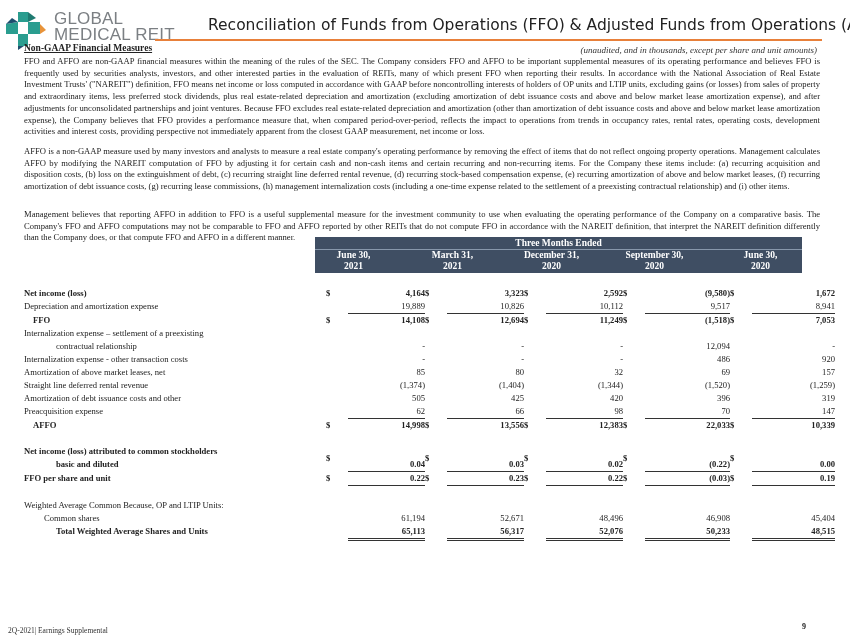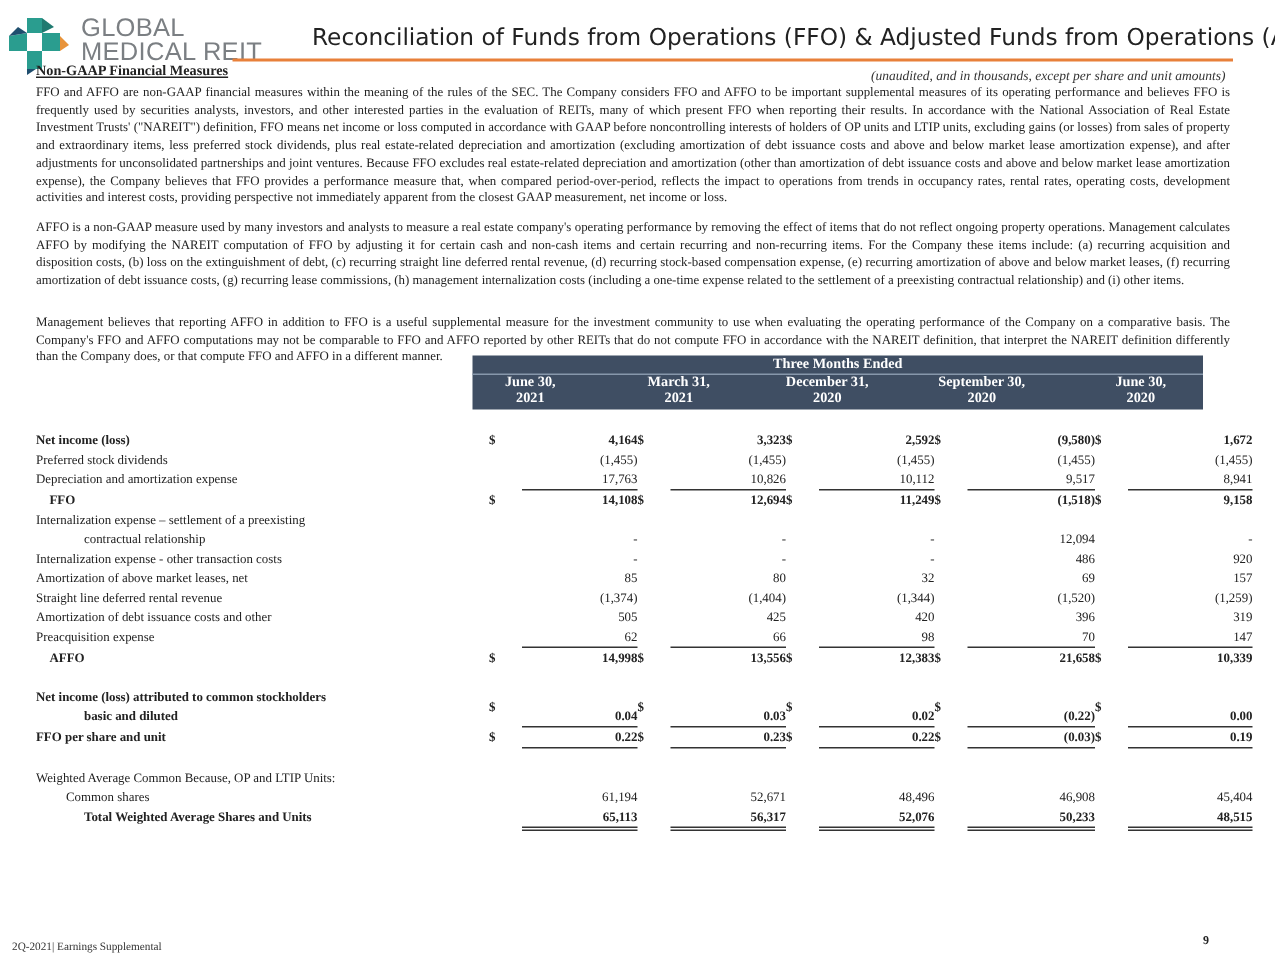"Preferred stock dividends" tr { html: <tr> <td> <div>Preferred stock dividends</div> </td> <td></td> <td>(1,455)</td> <td></td> <td>(1,455)</td> <td></td> <td>(1,455)</td> <td></td> <td>(1,455)</td> <td></td> <td>(1,455)</td> </tr> -> none }
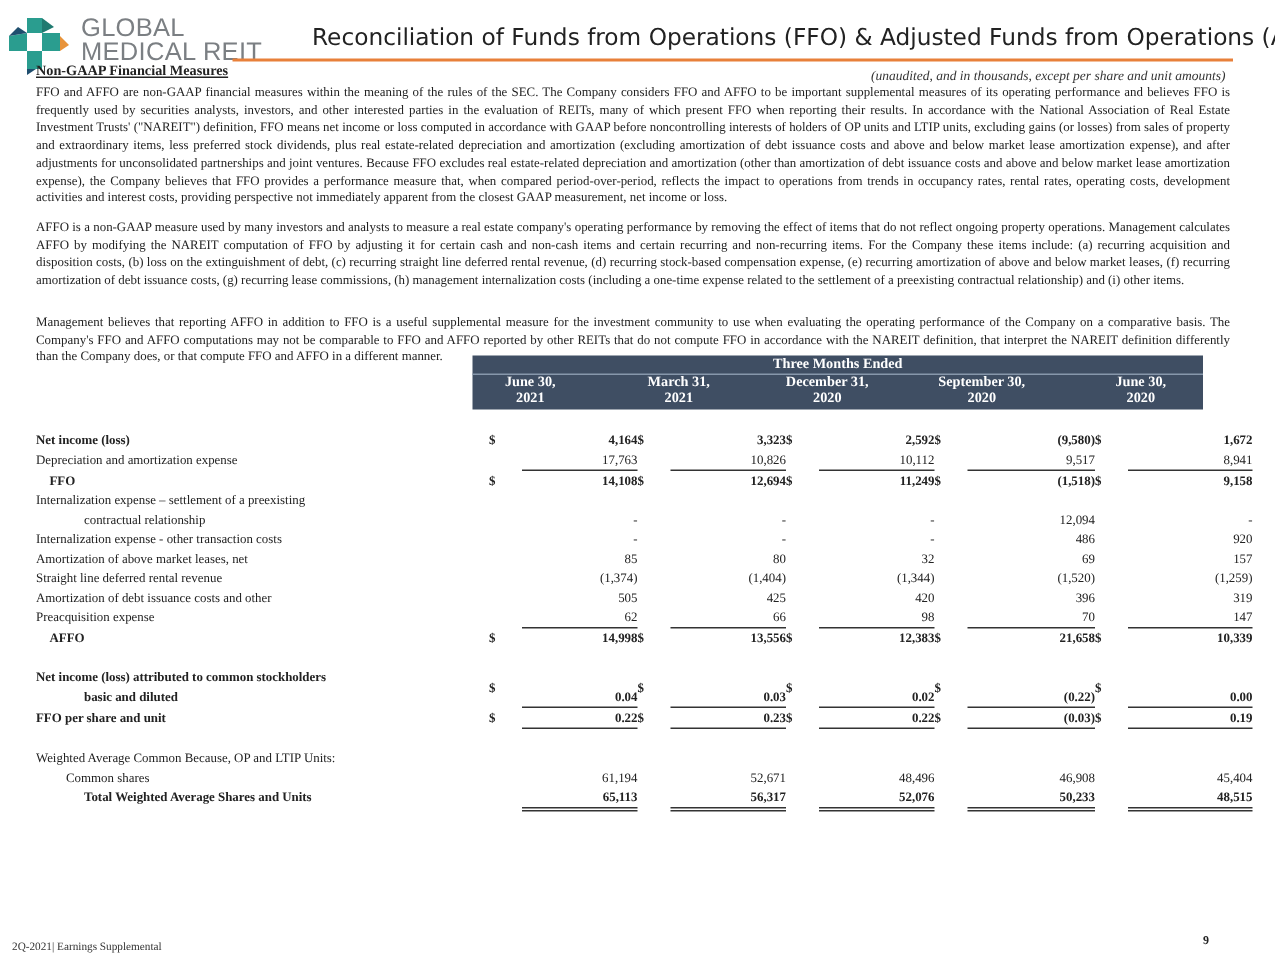"17,763" td.num { text: 17,763 -> 19,889 }
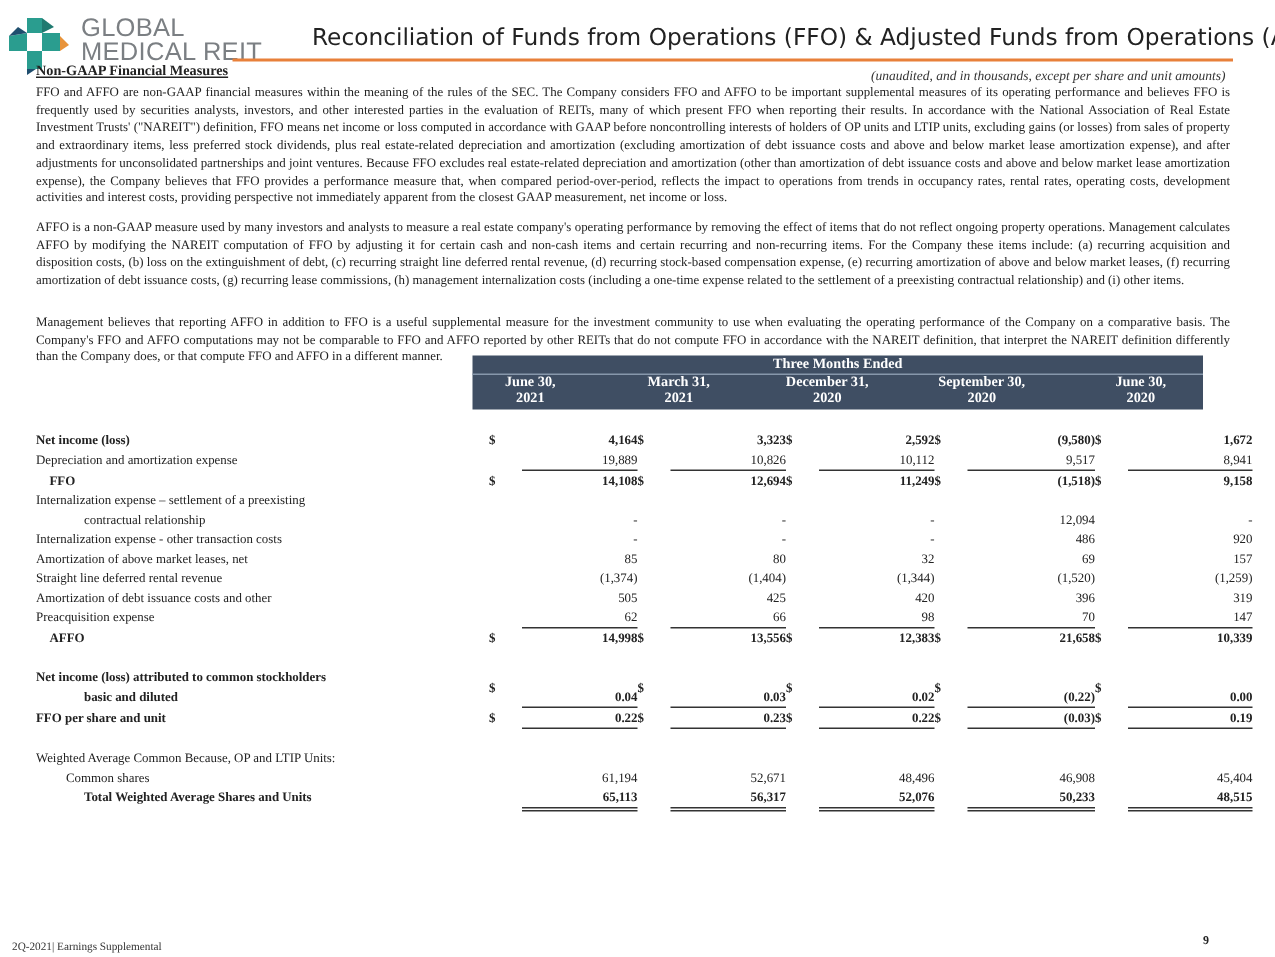"9,158" td.num { text: 9,158 -> 7,053 }
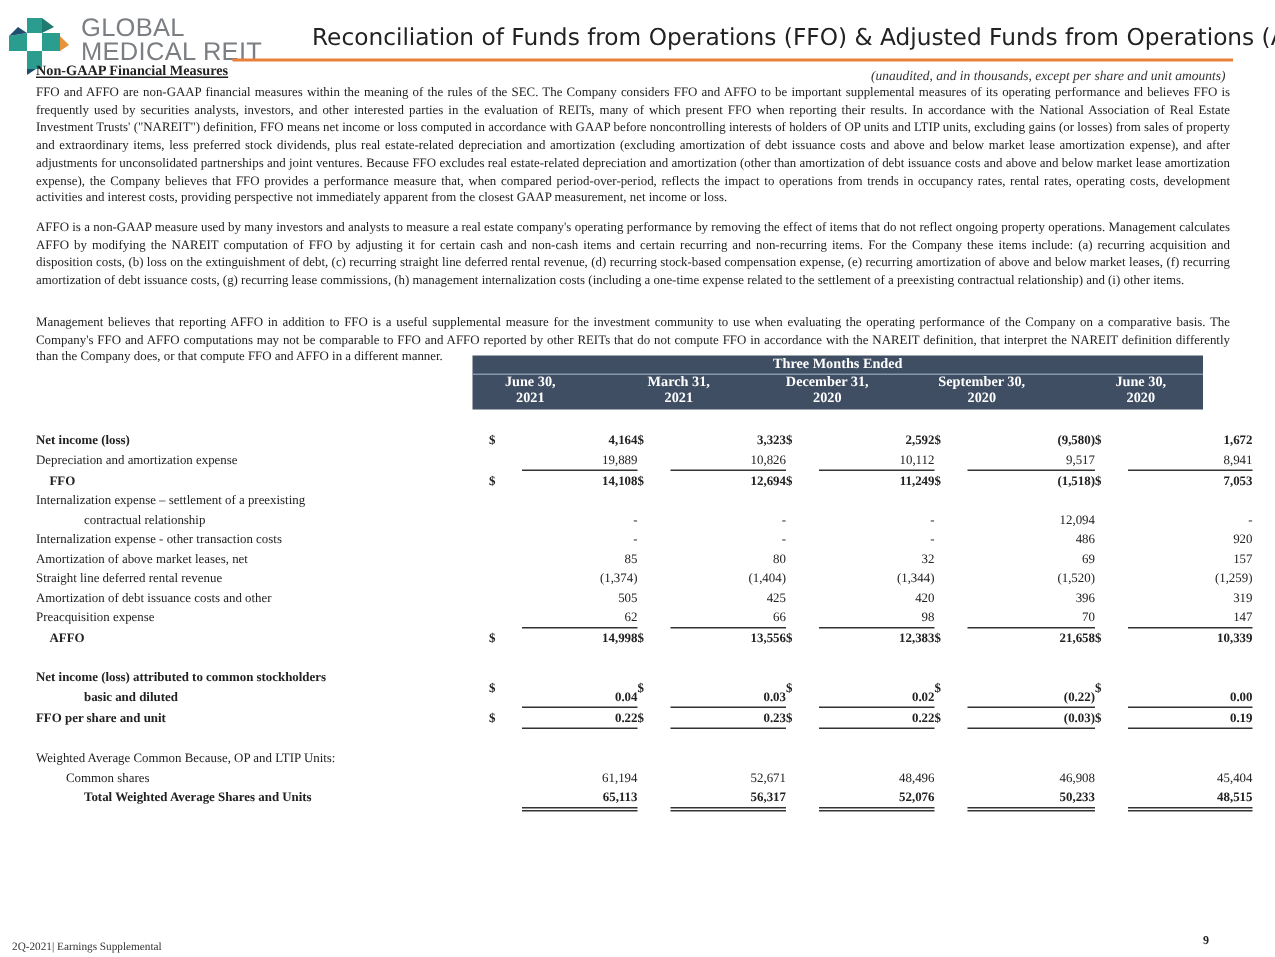"21,658" td.num { text: 21,658 -> 22,033 }
